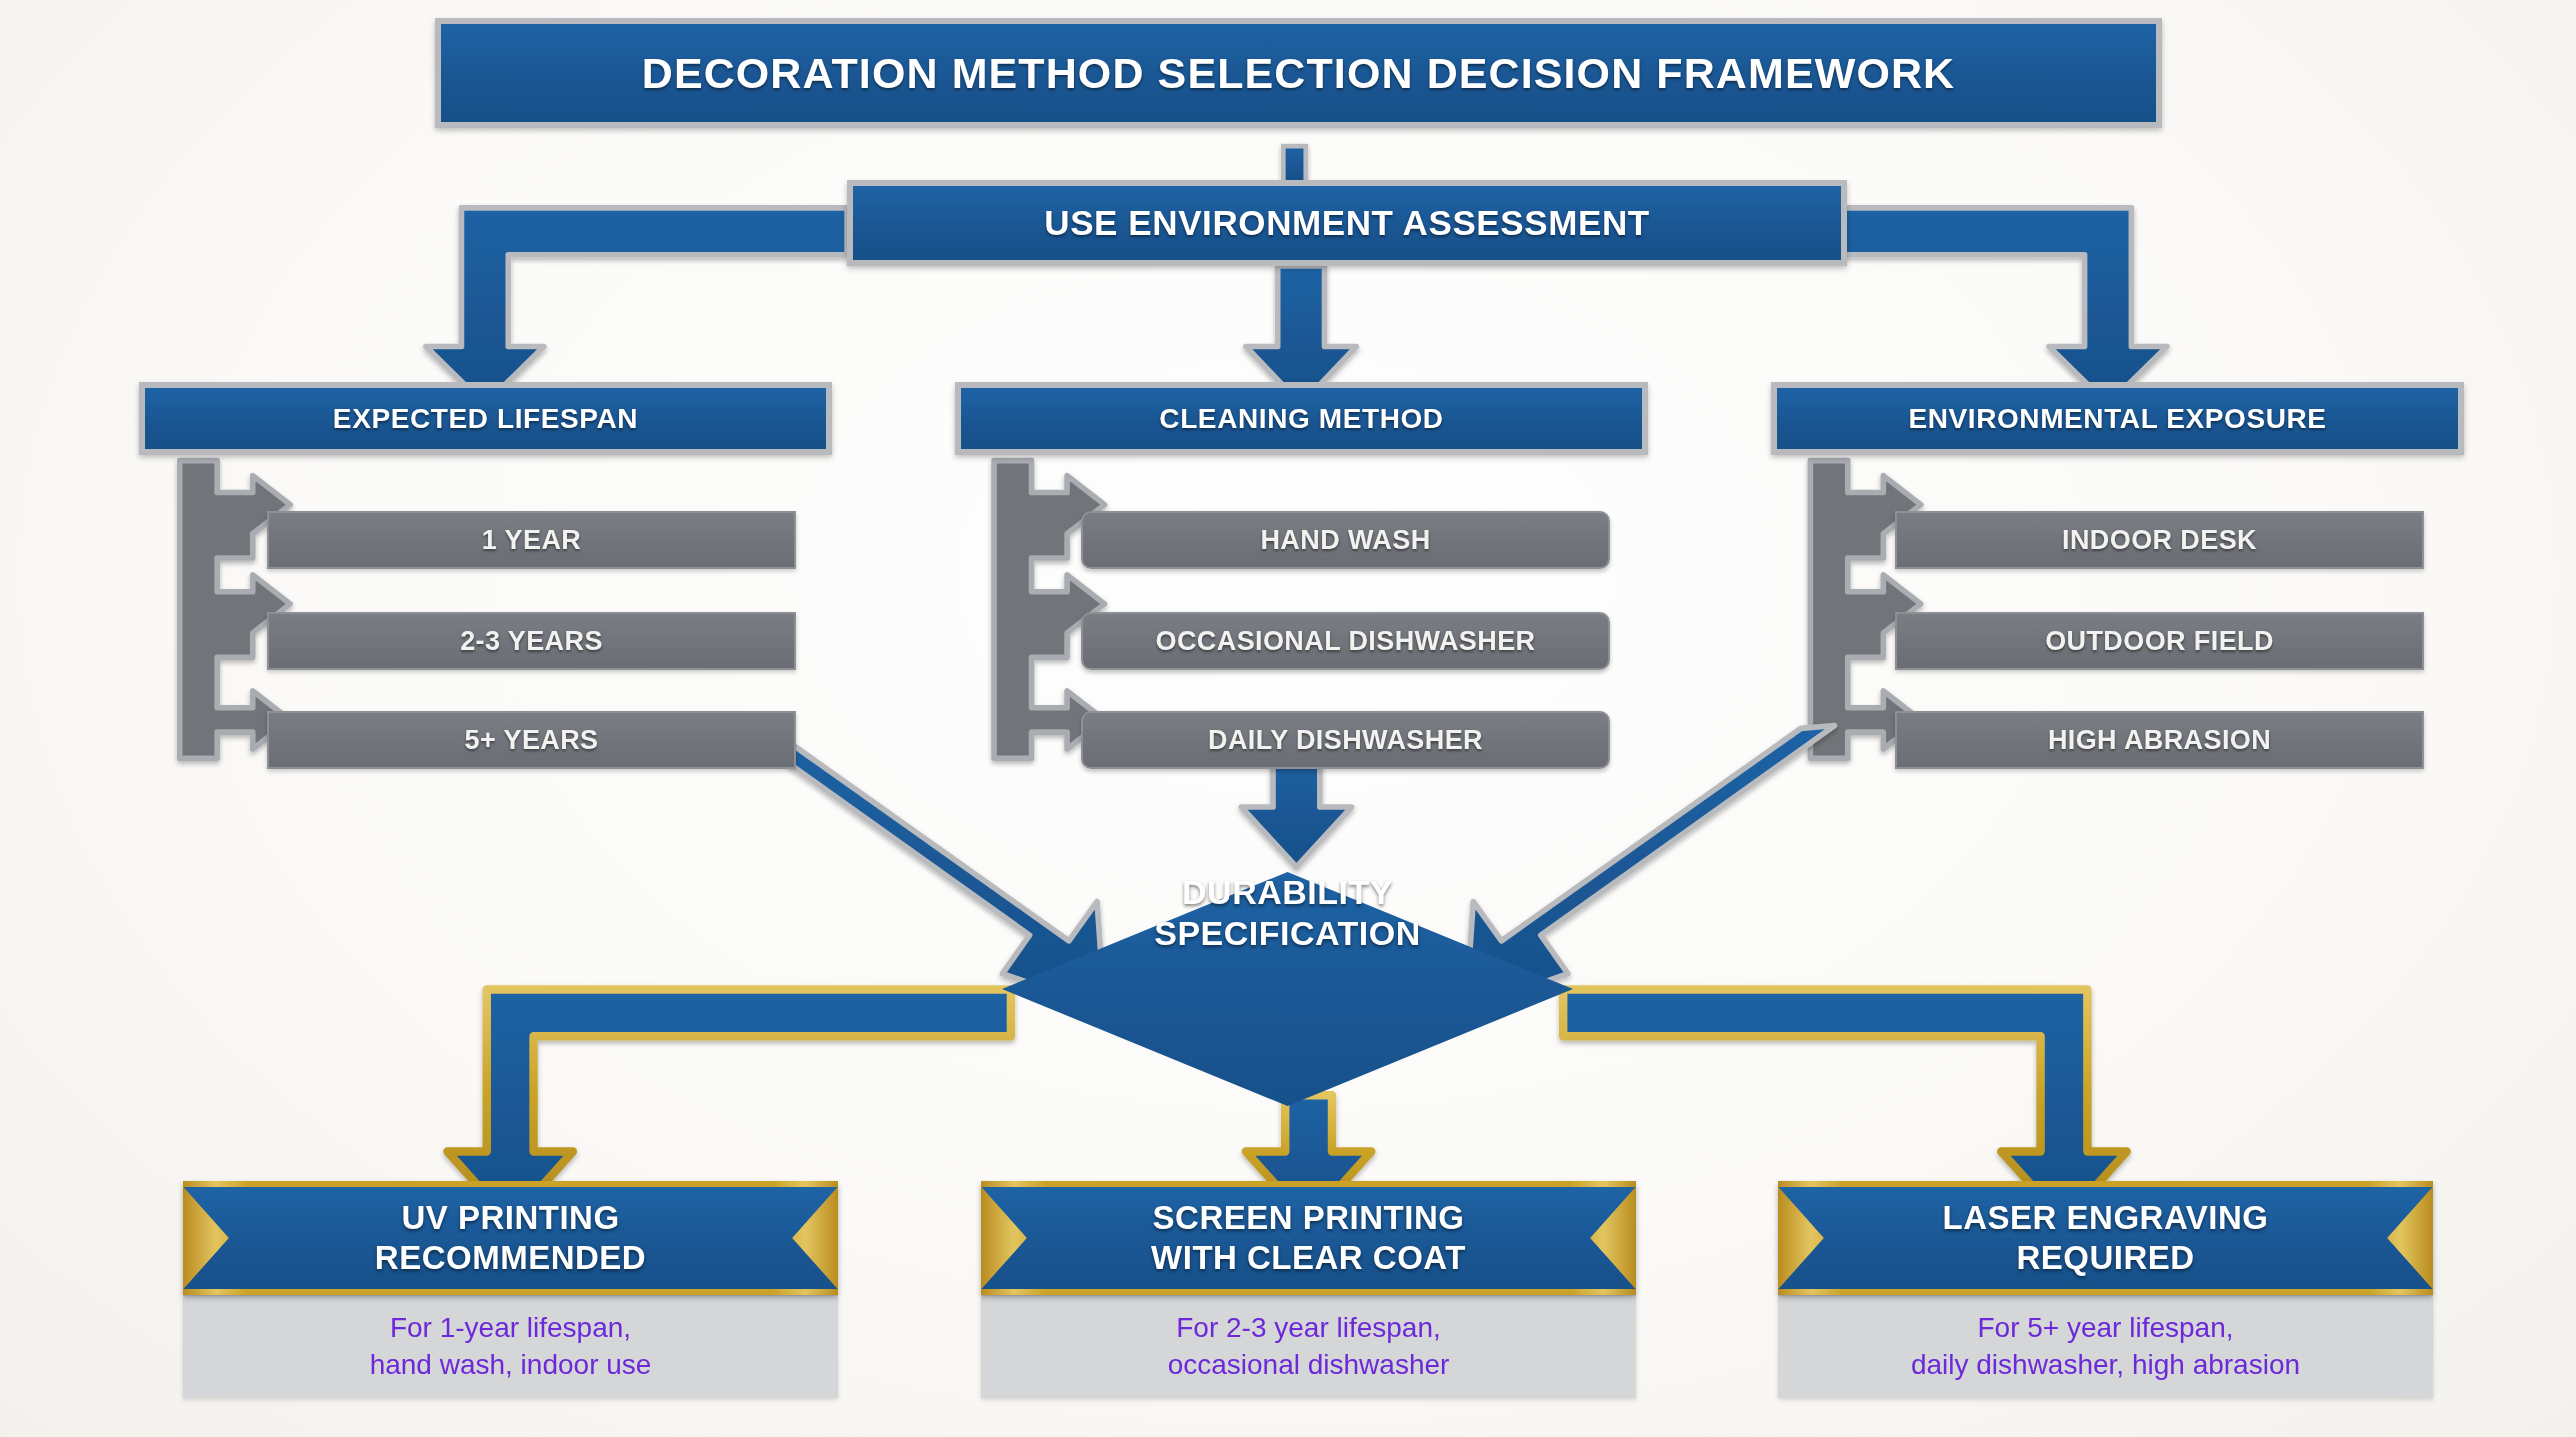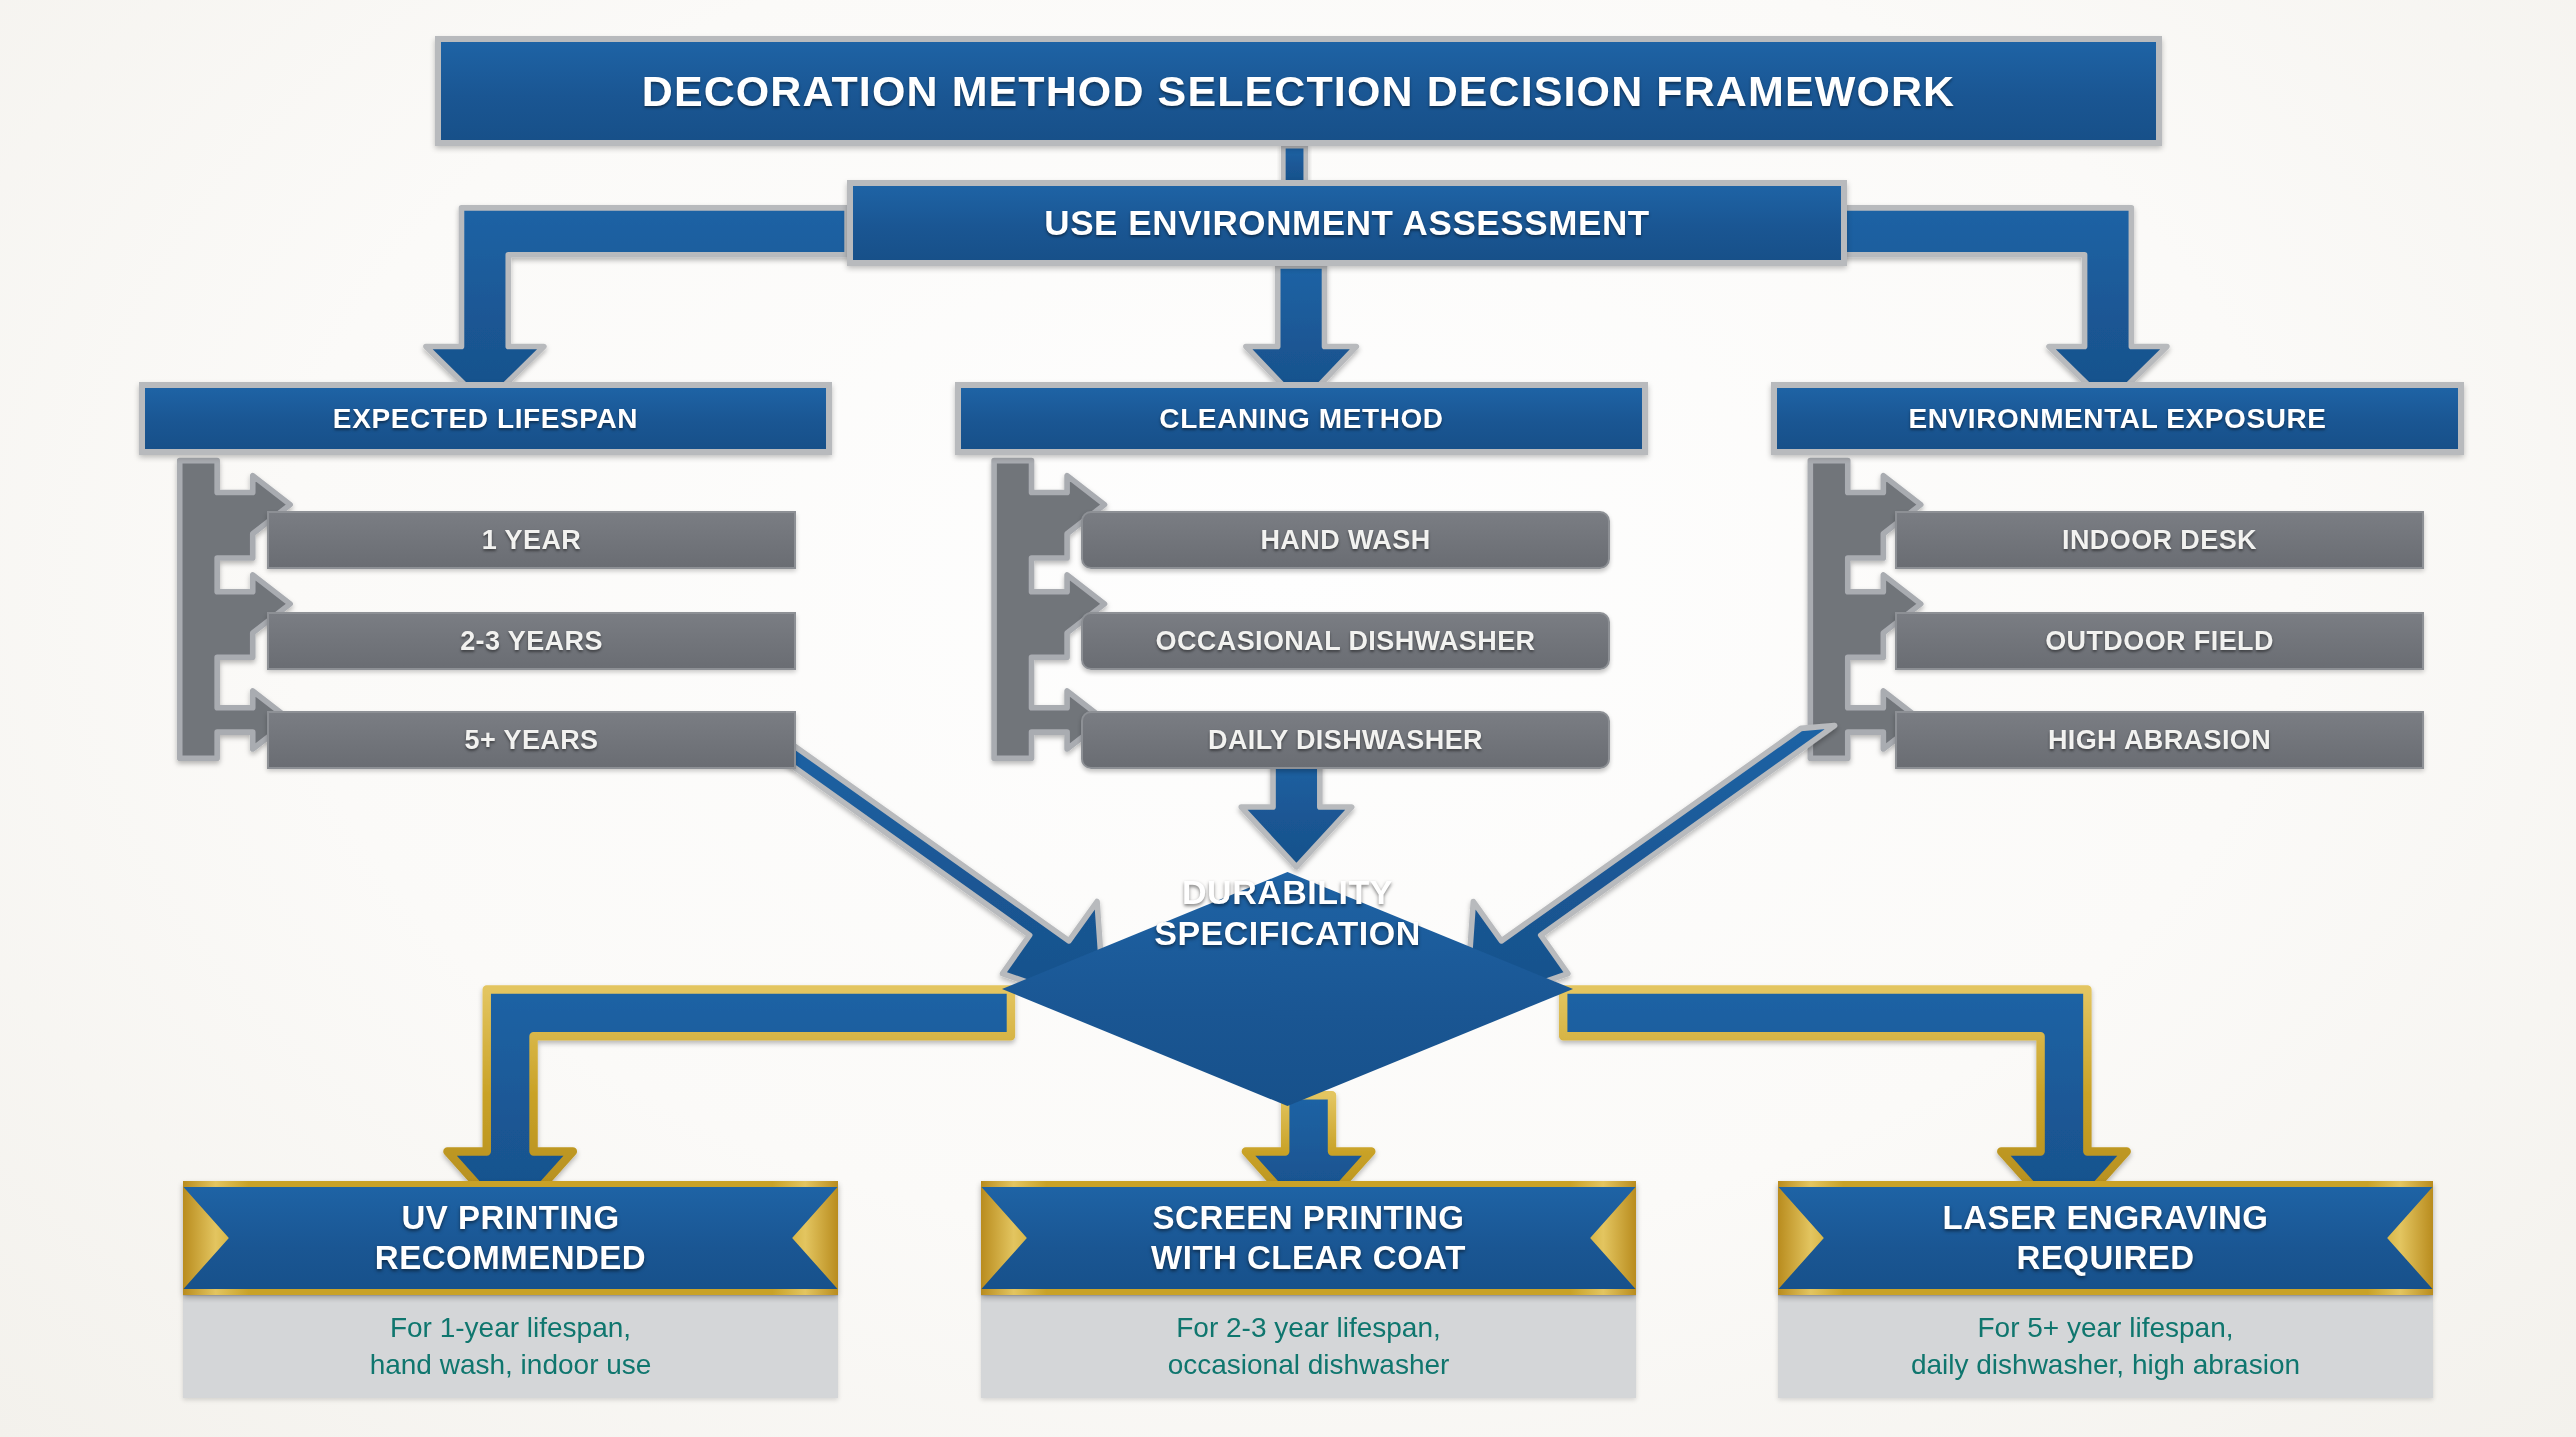"DECORATION METHOD SELECTION DECISION" #title-box { top: 36px -> 18px }
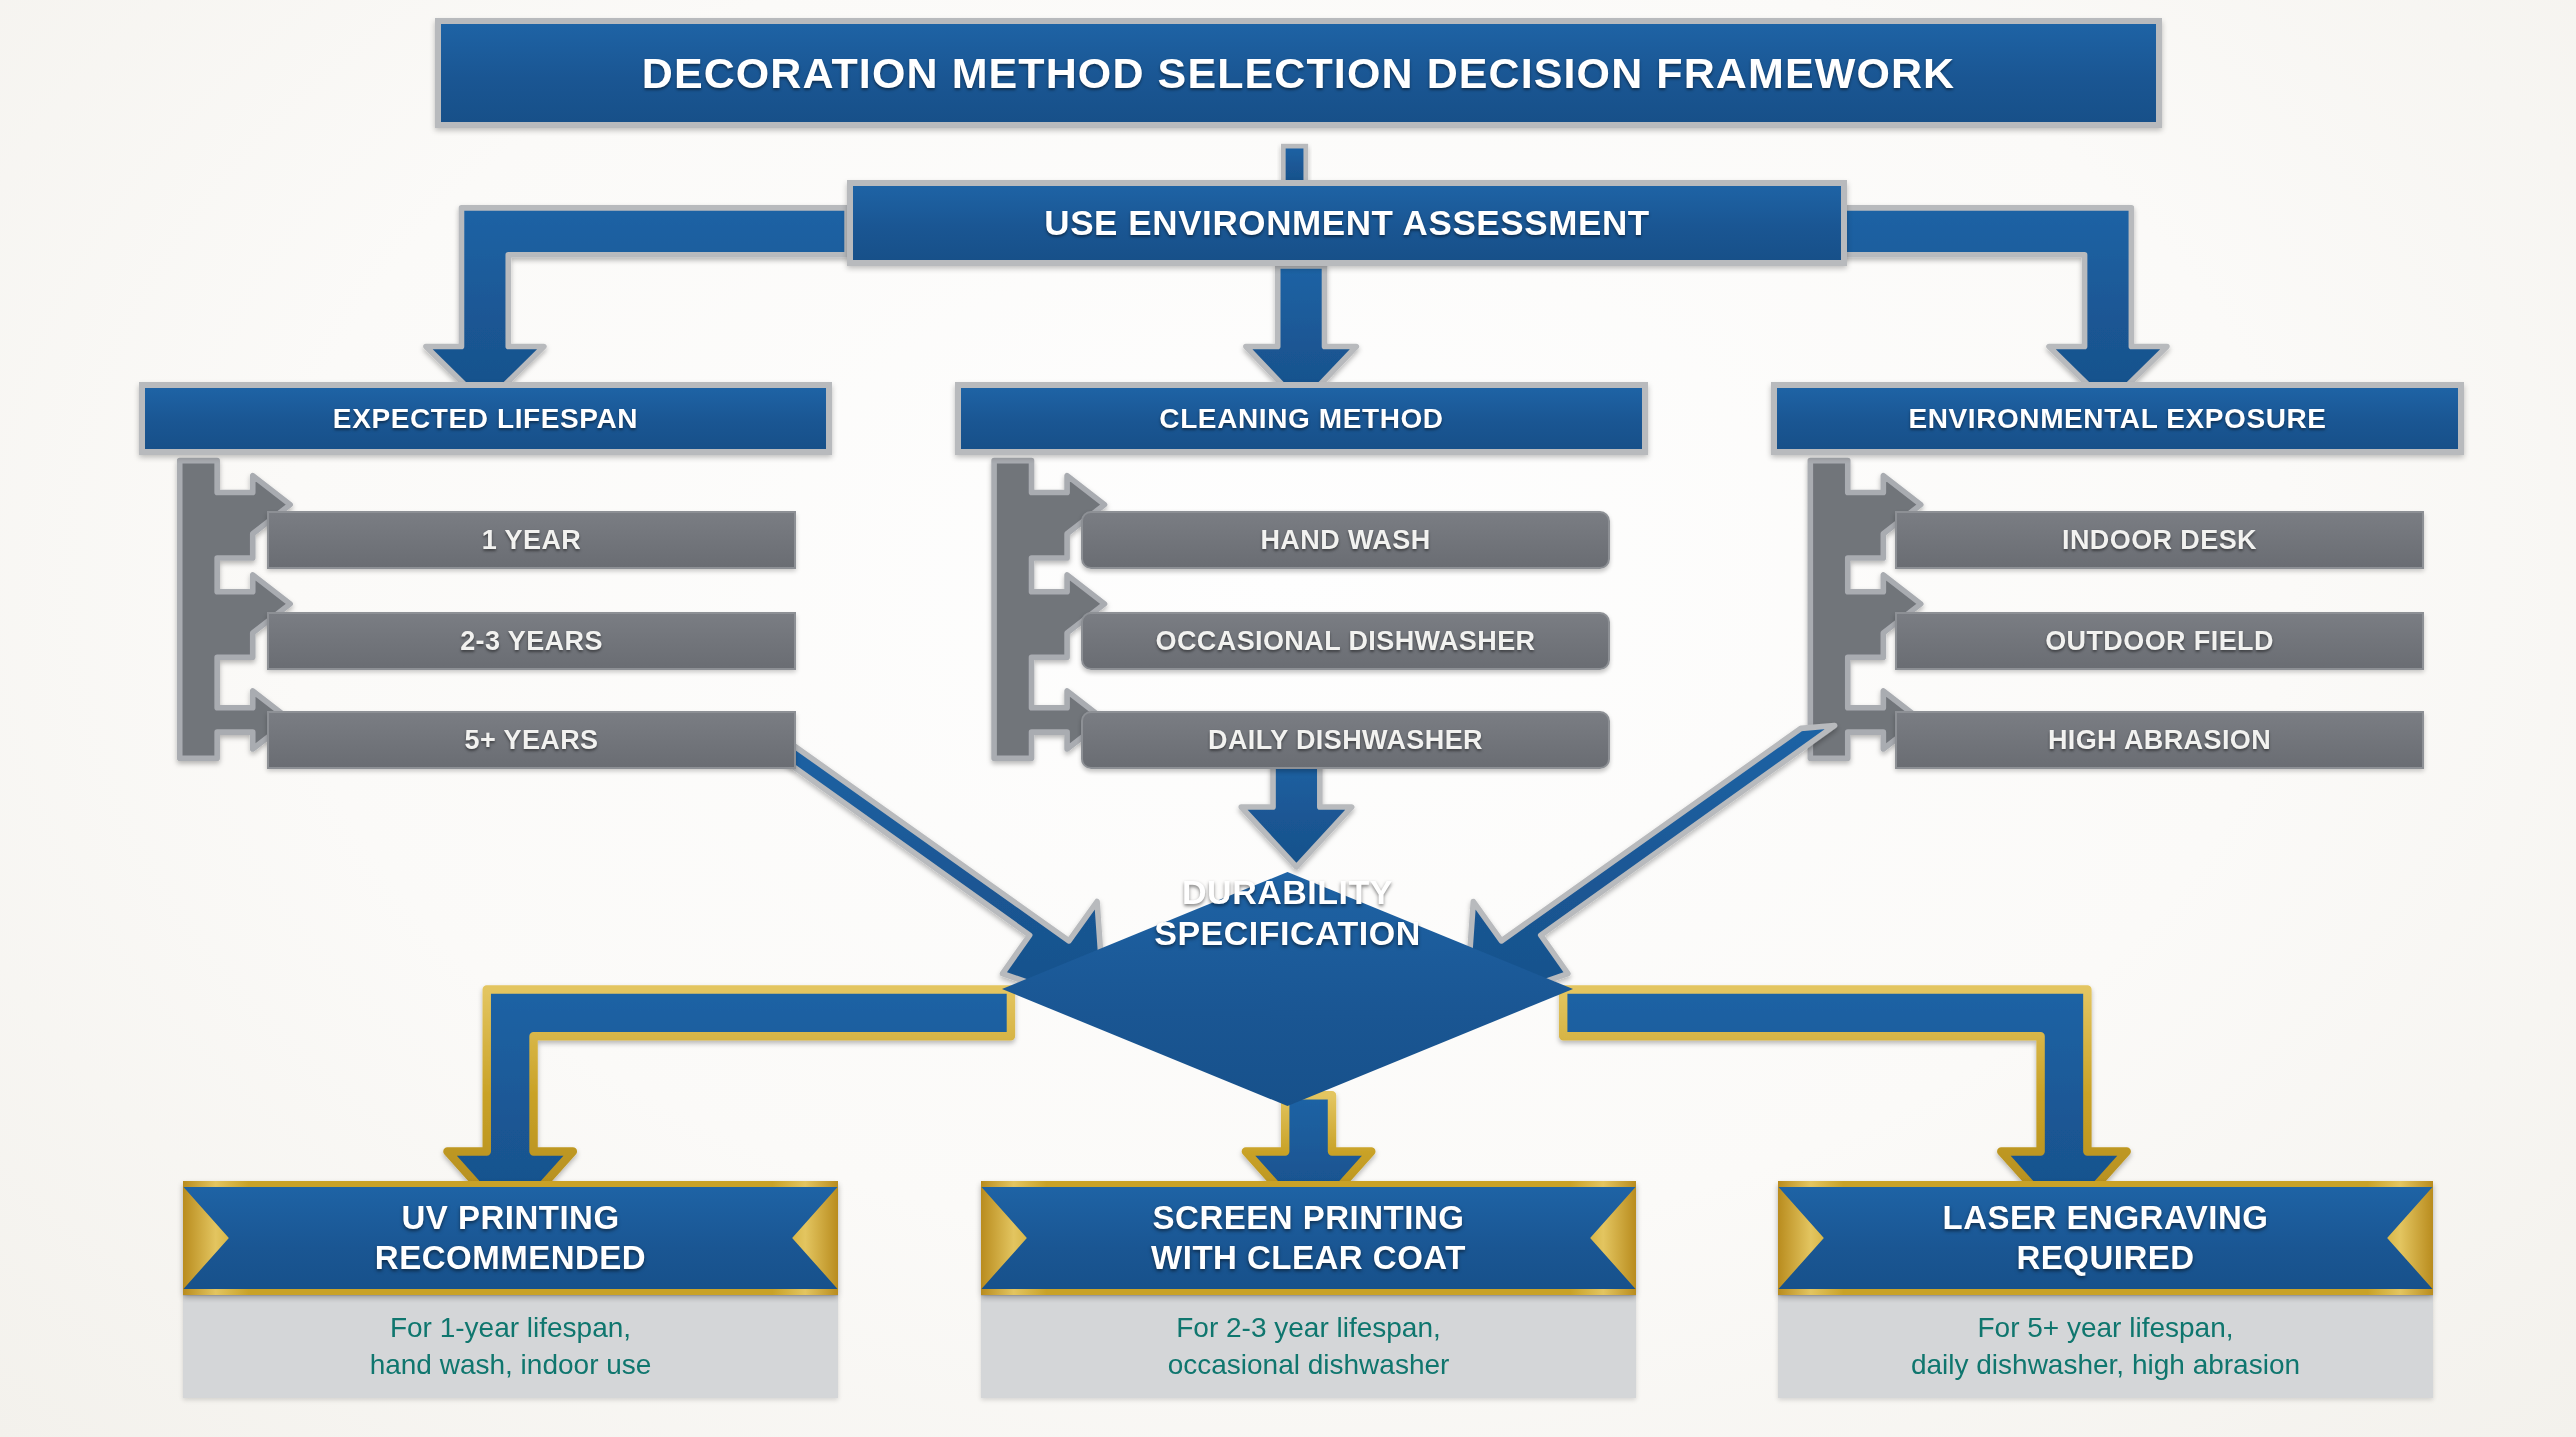"For 1-year lifespan," .caption { color: #0f766e -> #6d28d9 }
